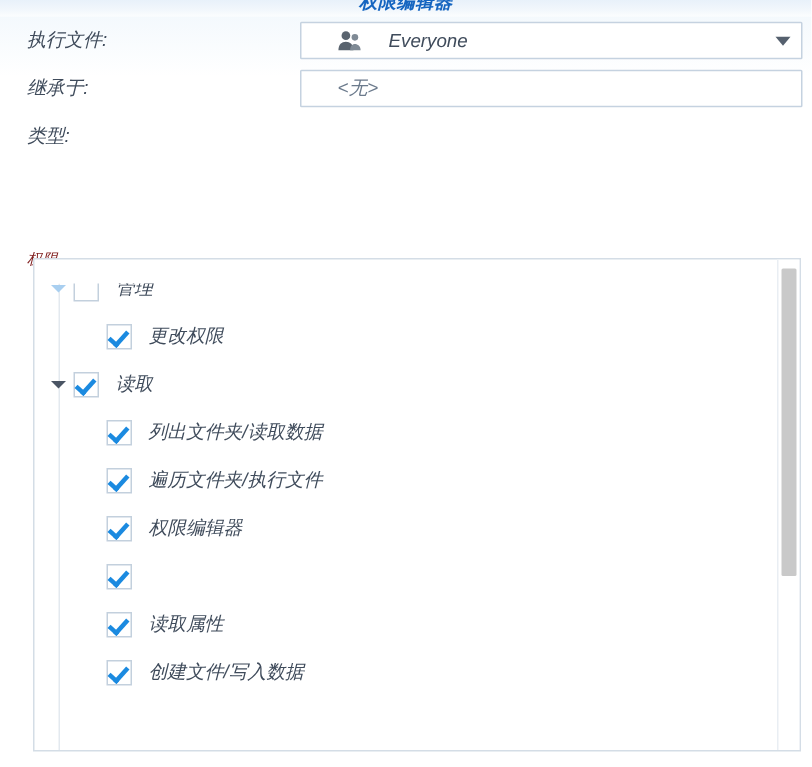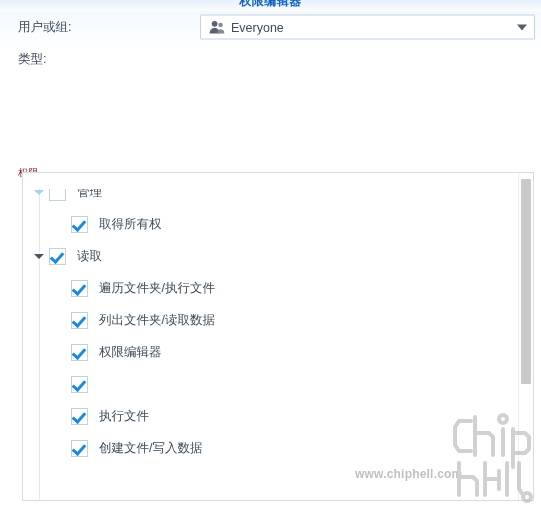"权限编辑器" .window { font-style: none -> italic }
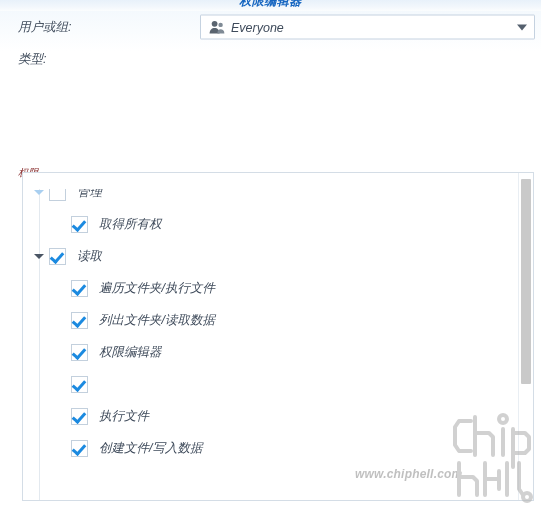"用户或组:" div.row-label { text: 用户或组 -> 执行文件 }
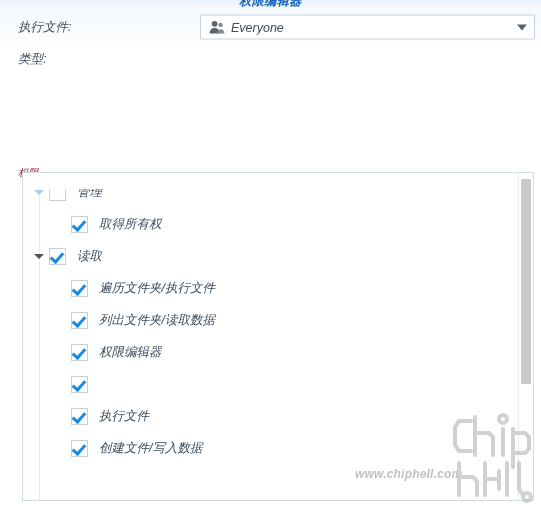"Everyone" .field { gap: none -> 12px; padding: 0 8px -> 0 24px }
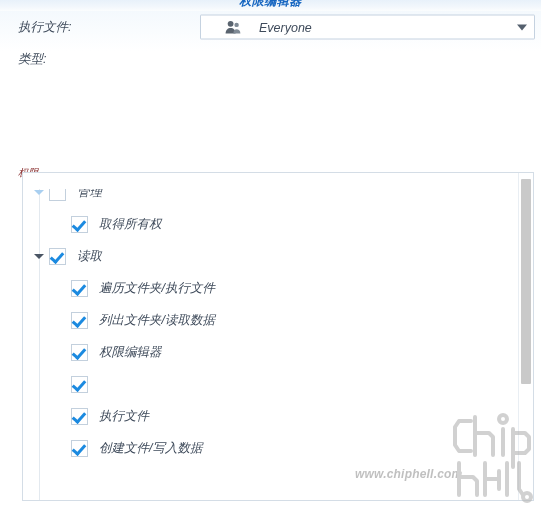"继承于:" div.row { html: none -> <div> <div>继承于:</div> <div> <span>&lt;无&gt;</span> </div> </div> }
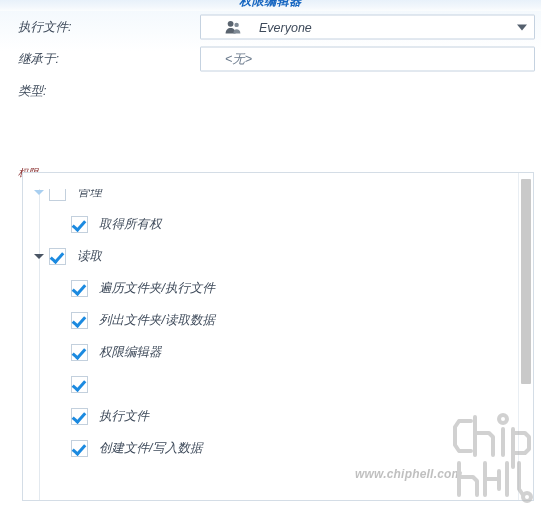"更改权限" div.tree-row { html: none -> <div> <span></span> <span>更改权限</span> </div> }
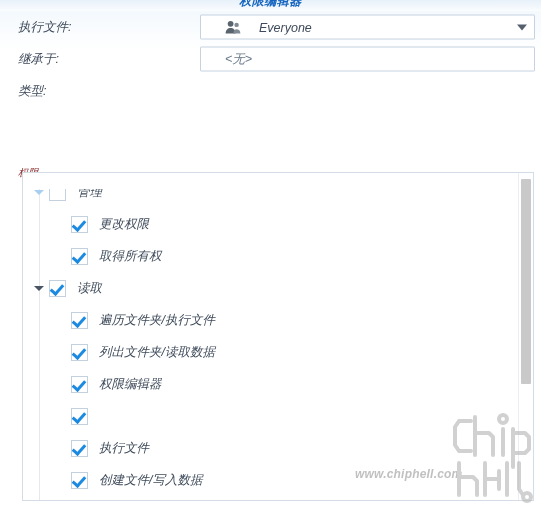"取得所有权" div.tree-row { html: <div> <span></span> <span>取得所有权</span> </div> -> none }
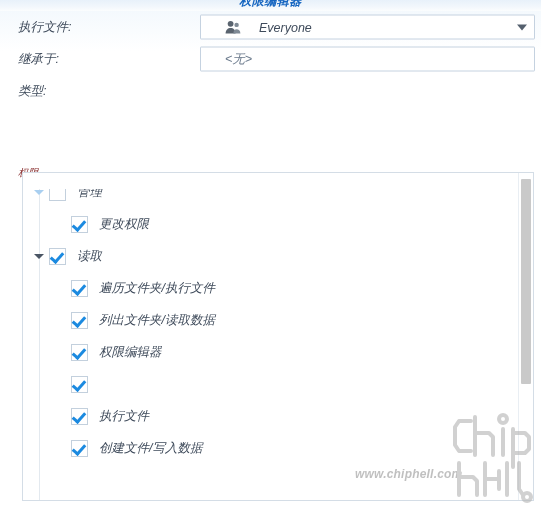"遍历文件夹/执行文件" div.tree-row { order: before "列出文件夹/读取数据" -> after "列出文件夹/读取数据" }
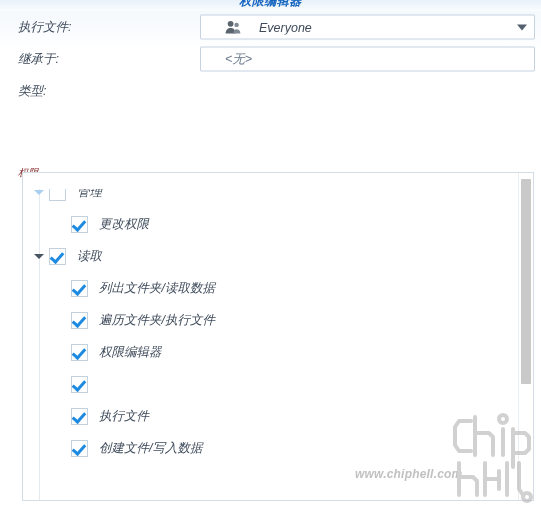"执行文件" span.tree-label { text: 执行文件 -> 读取属性 }
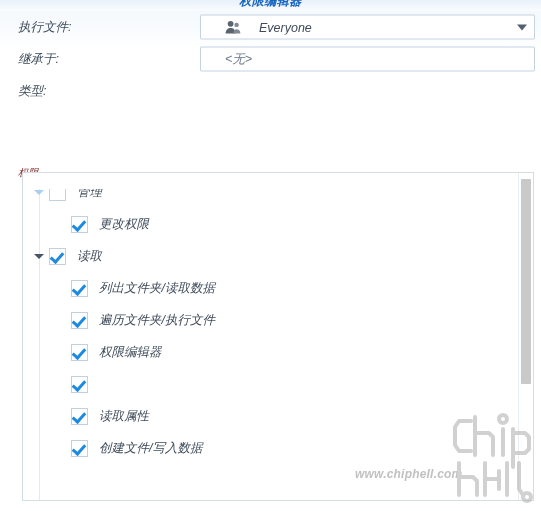"www.chiphell.com" div.watermark { html: <div> <div>www.chiphell.com</div> <svg> <g> <path></path> <path></path> <path></path> <path></path> <circle></circle> <path></path> <path></path> <path></path> <path></path> <path></path> <circle></circle> </g> </svg> </div> -> none }
